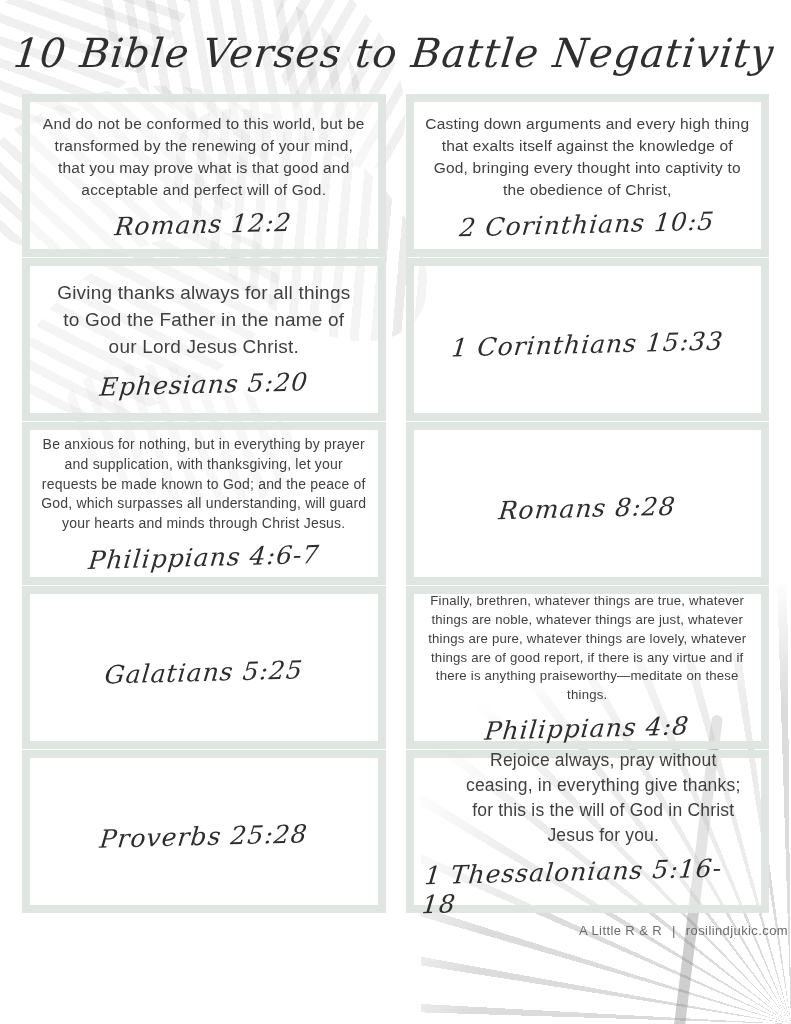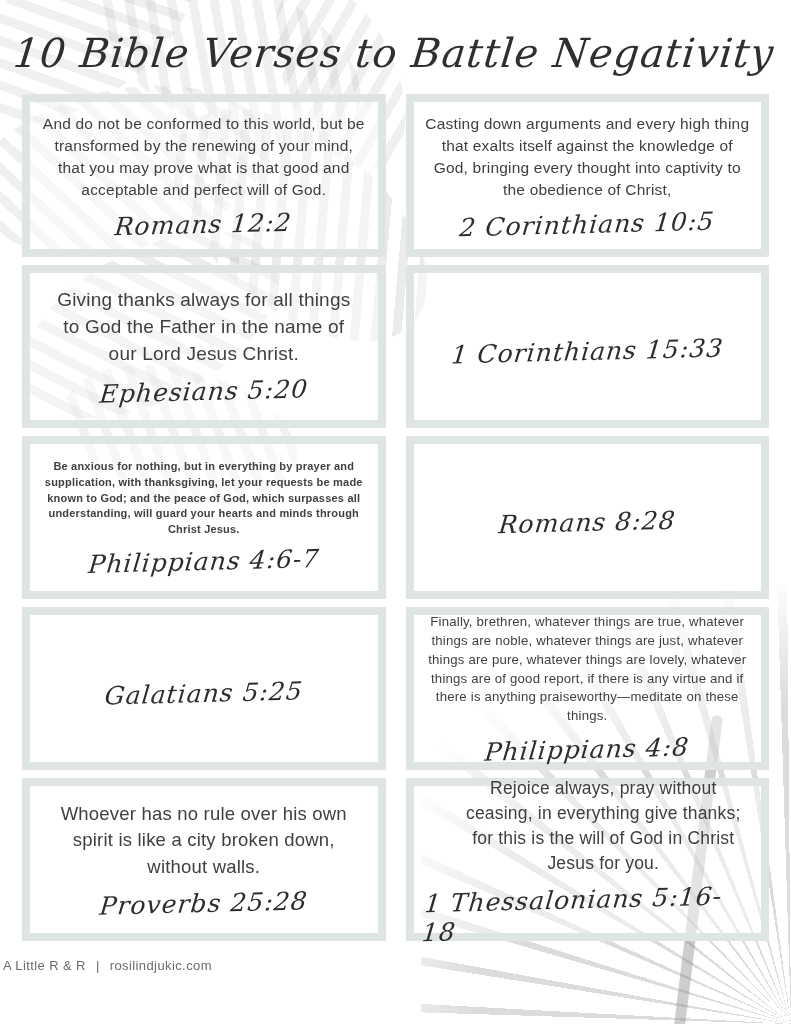"And do not be conformed" .grid { gap: 8px 20px -> 1px 20px }
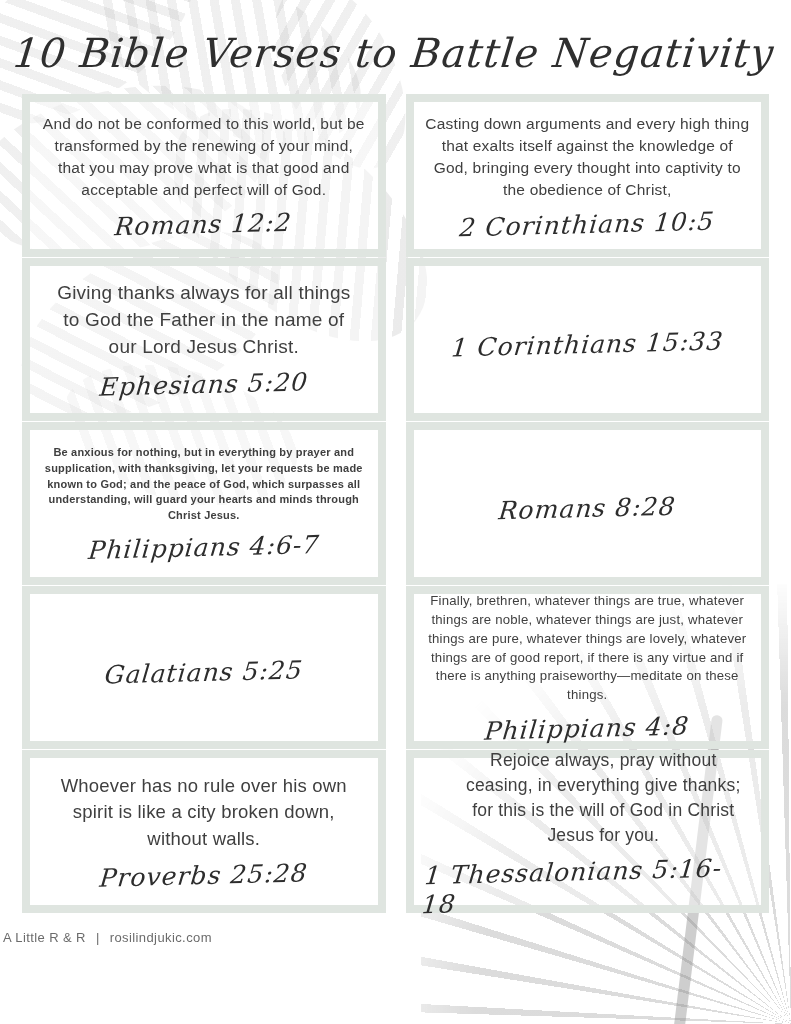"Be anxious for nothing, but" .fs14 { font-size: 11px -> 14px; font-weight: bold -> none }
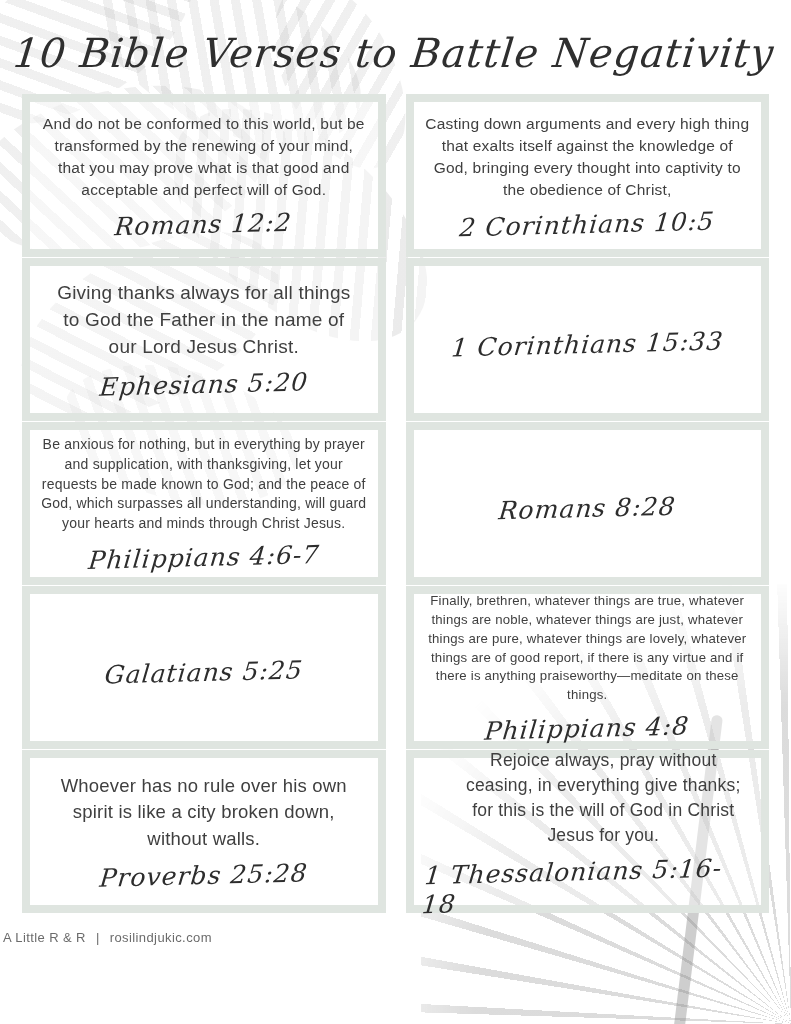"Whoever has no rule over" p.verse { html: <p>Whoever has no rule over his own spirit is like a city broken down, without walls.</p> -> none }
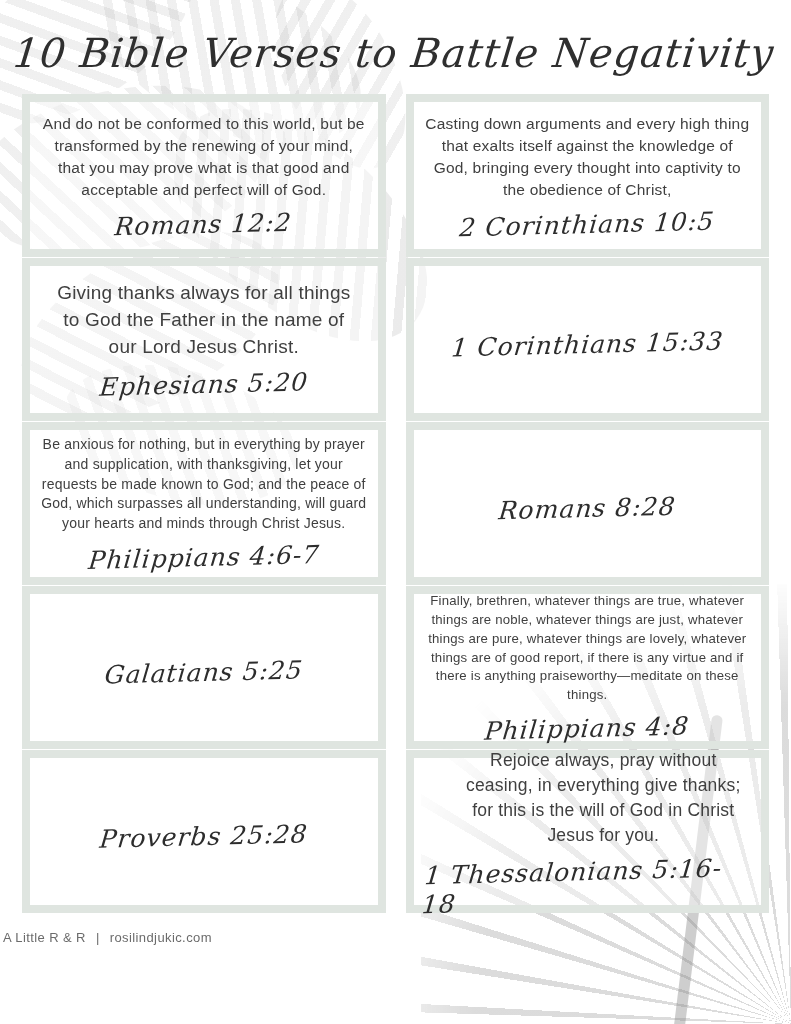"A Little R & R" .footer { margin-top: 17px -> 10px; text-align: left -> right }
